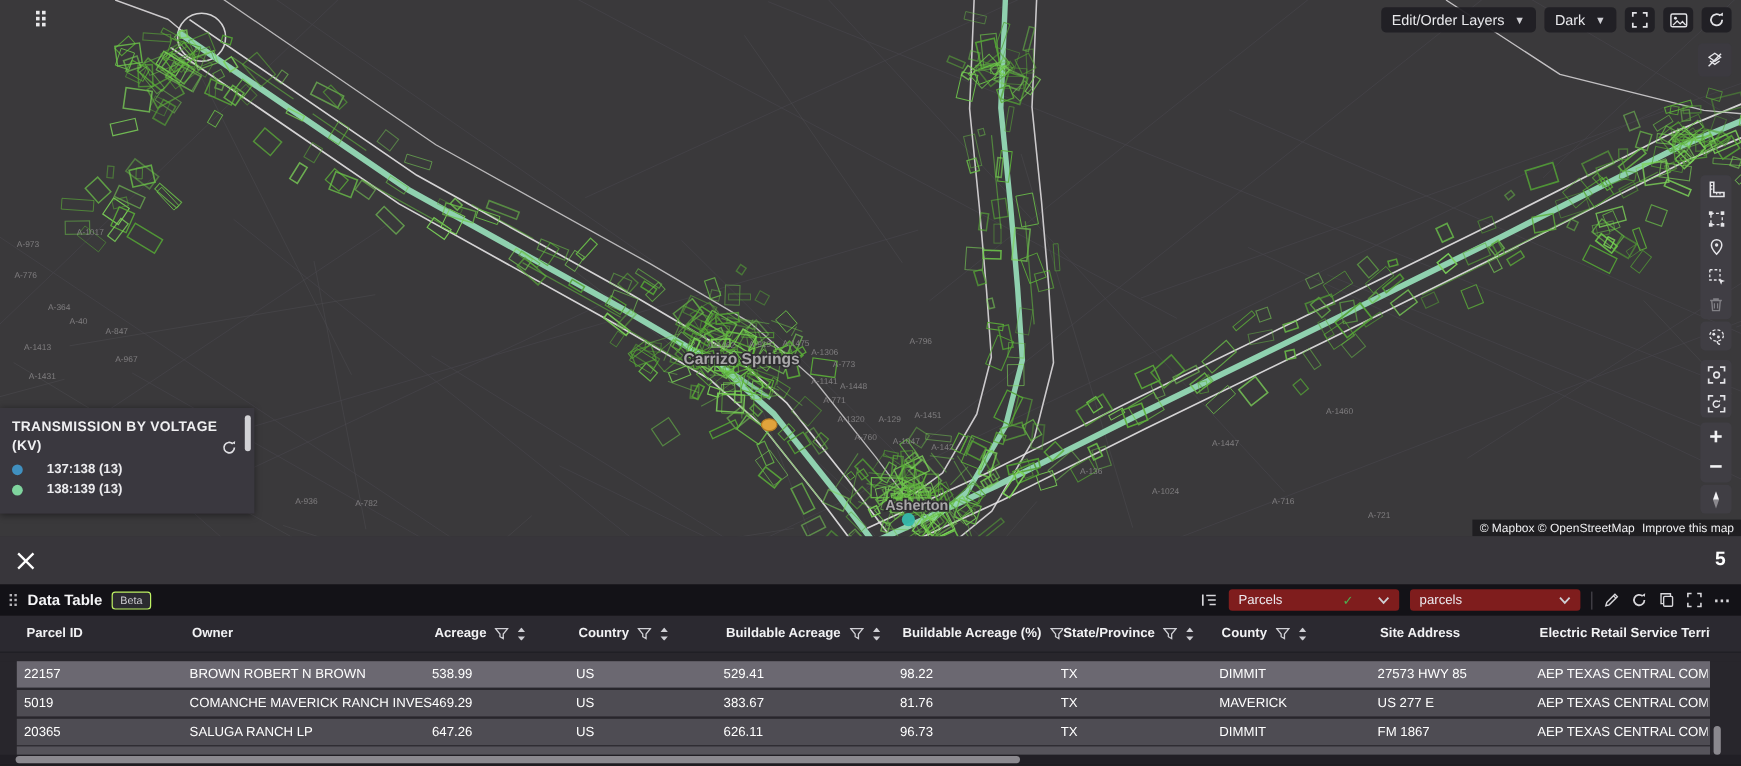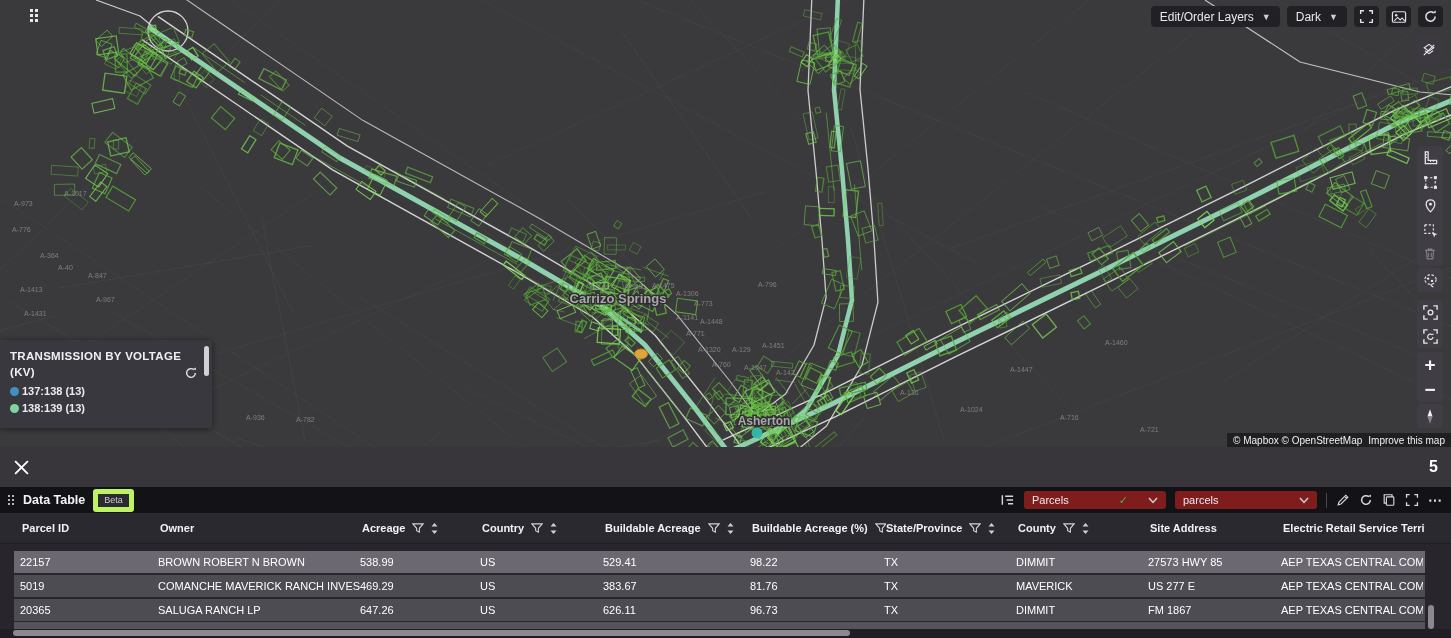"137:138 (13)" .legend-item { gap: 3px -> 20px }
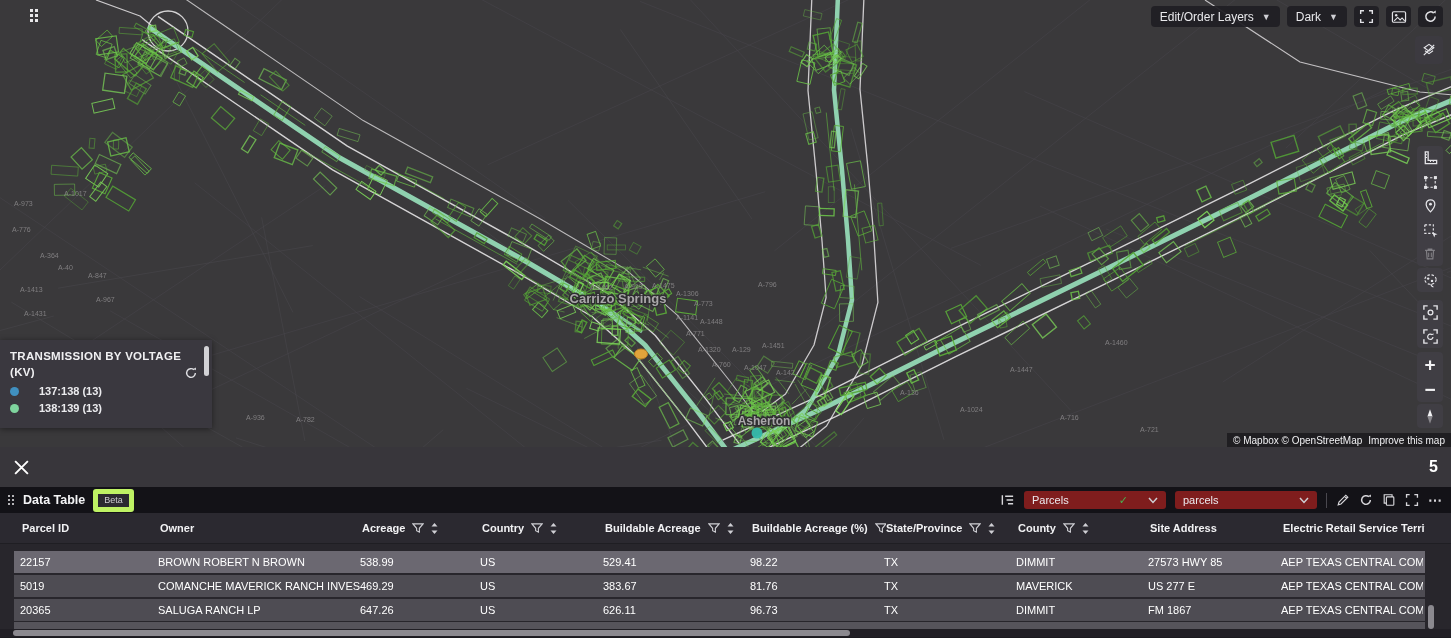"Beta" .badge { border: 5px solid #bef264 -> 1px solid #bef264 }
